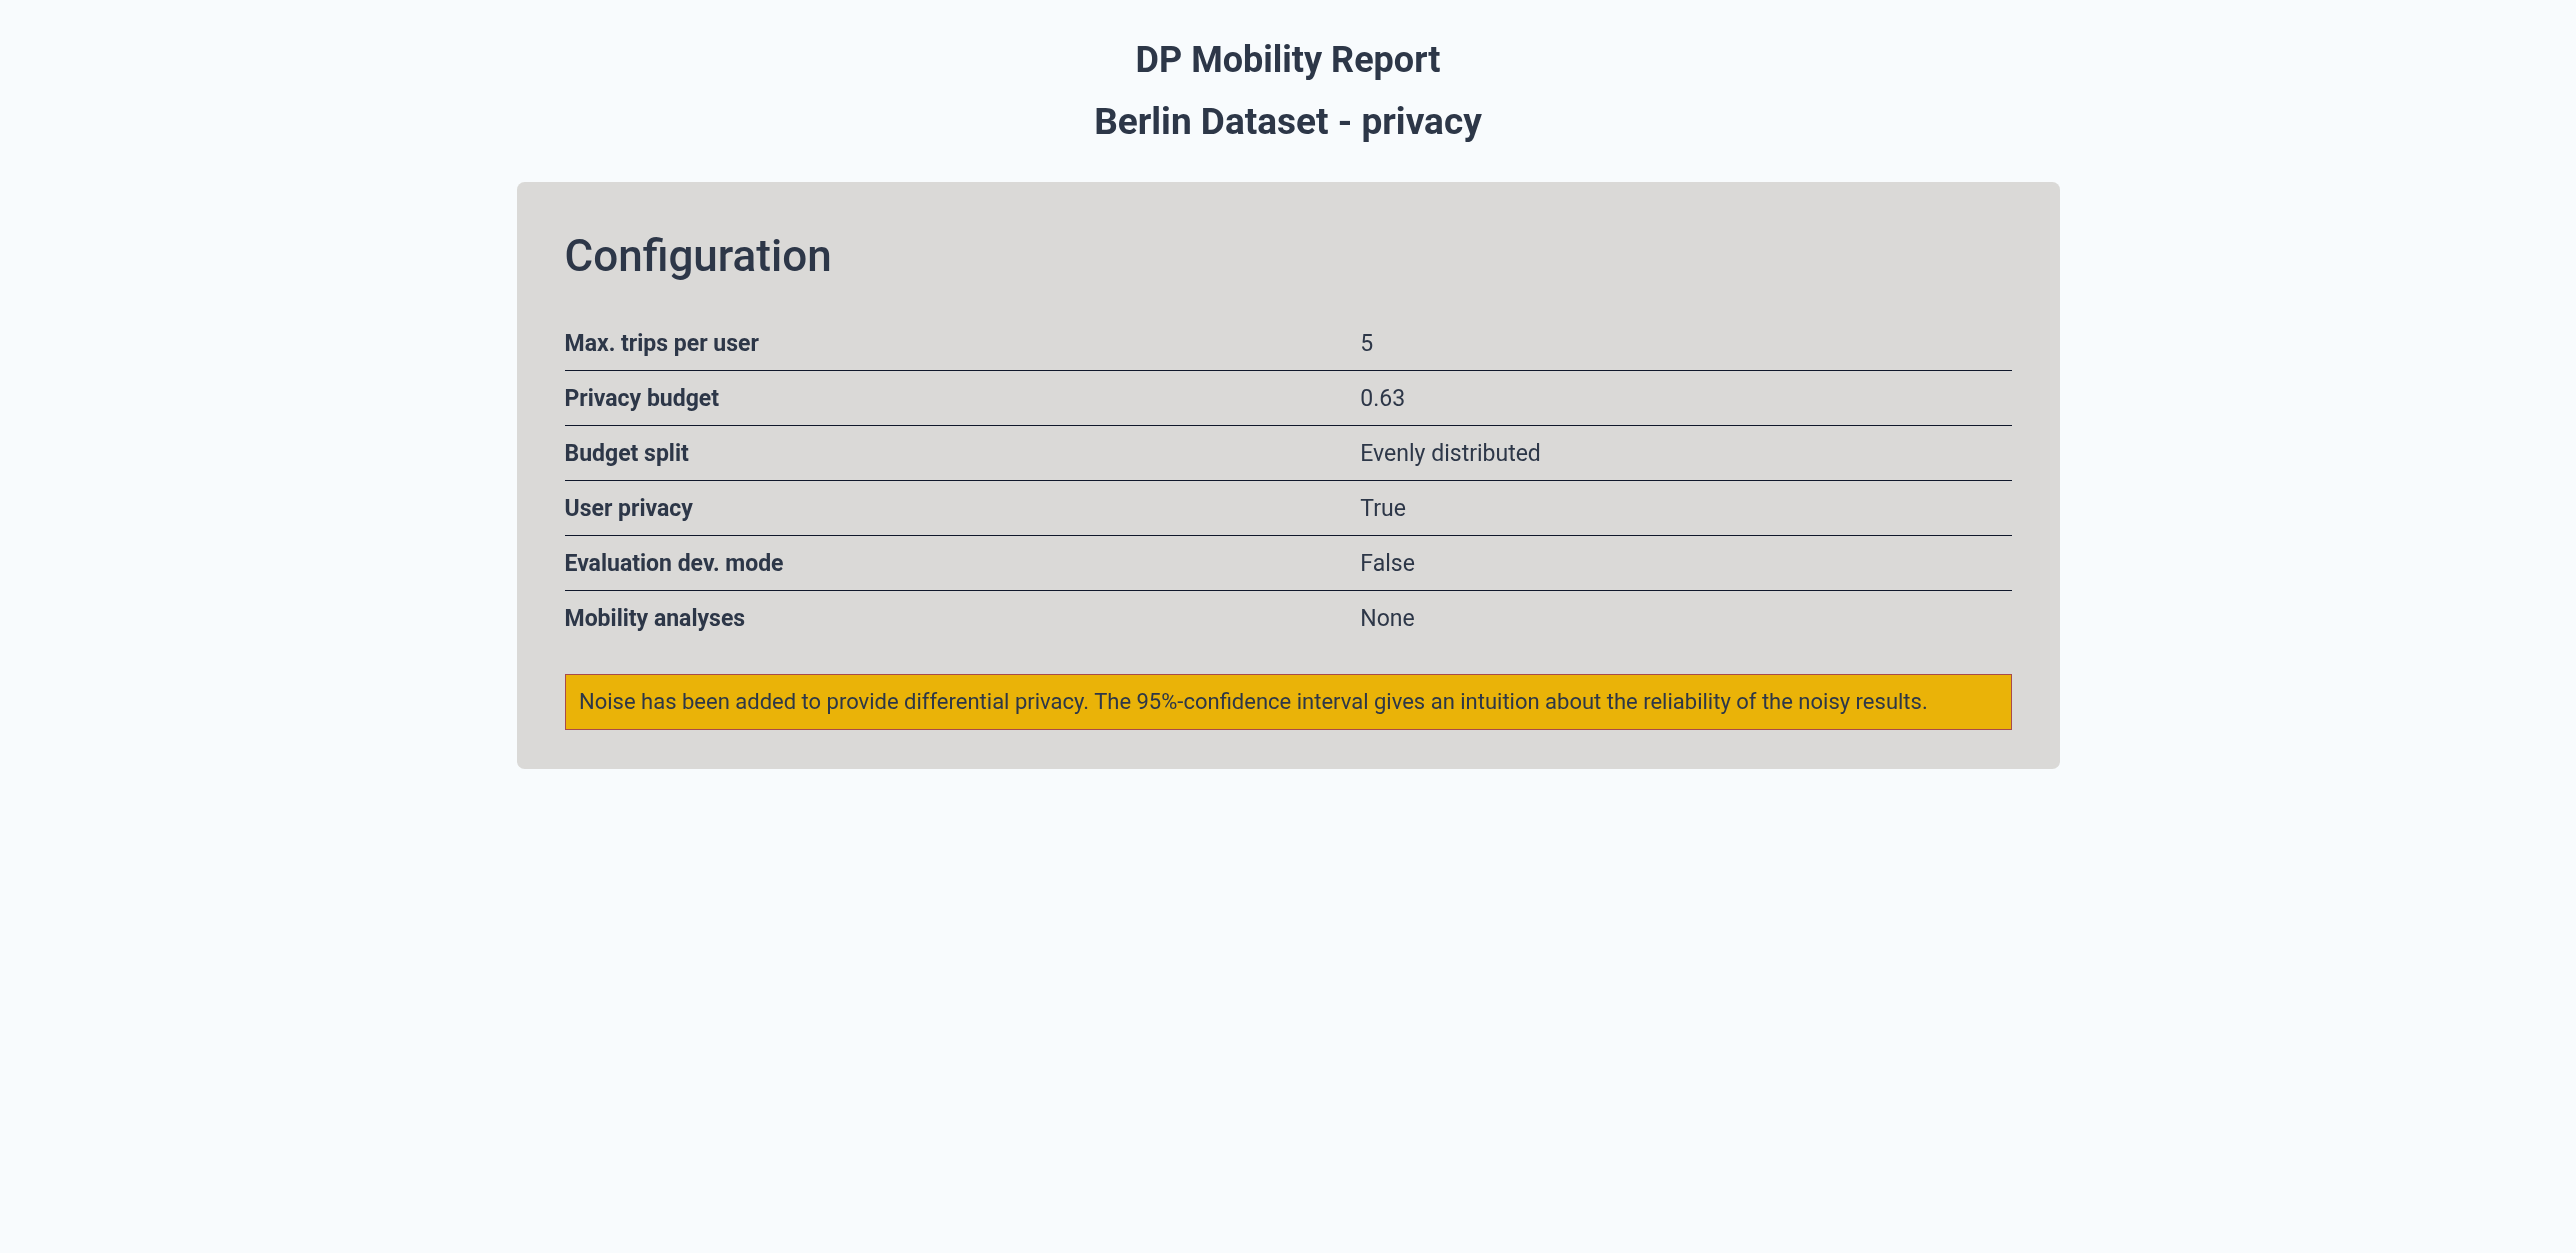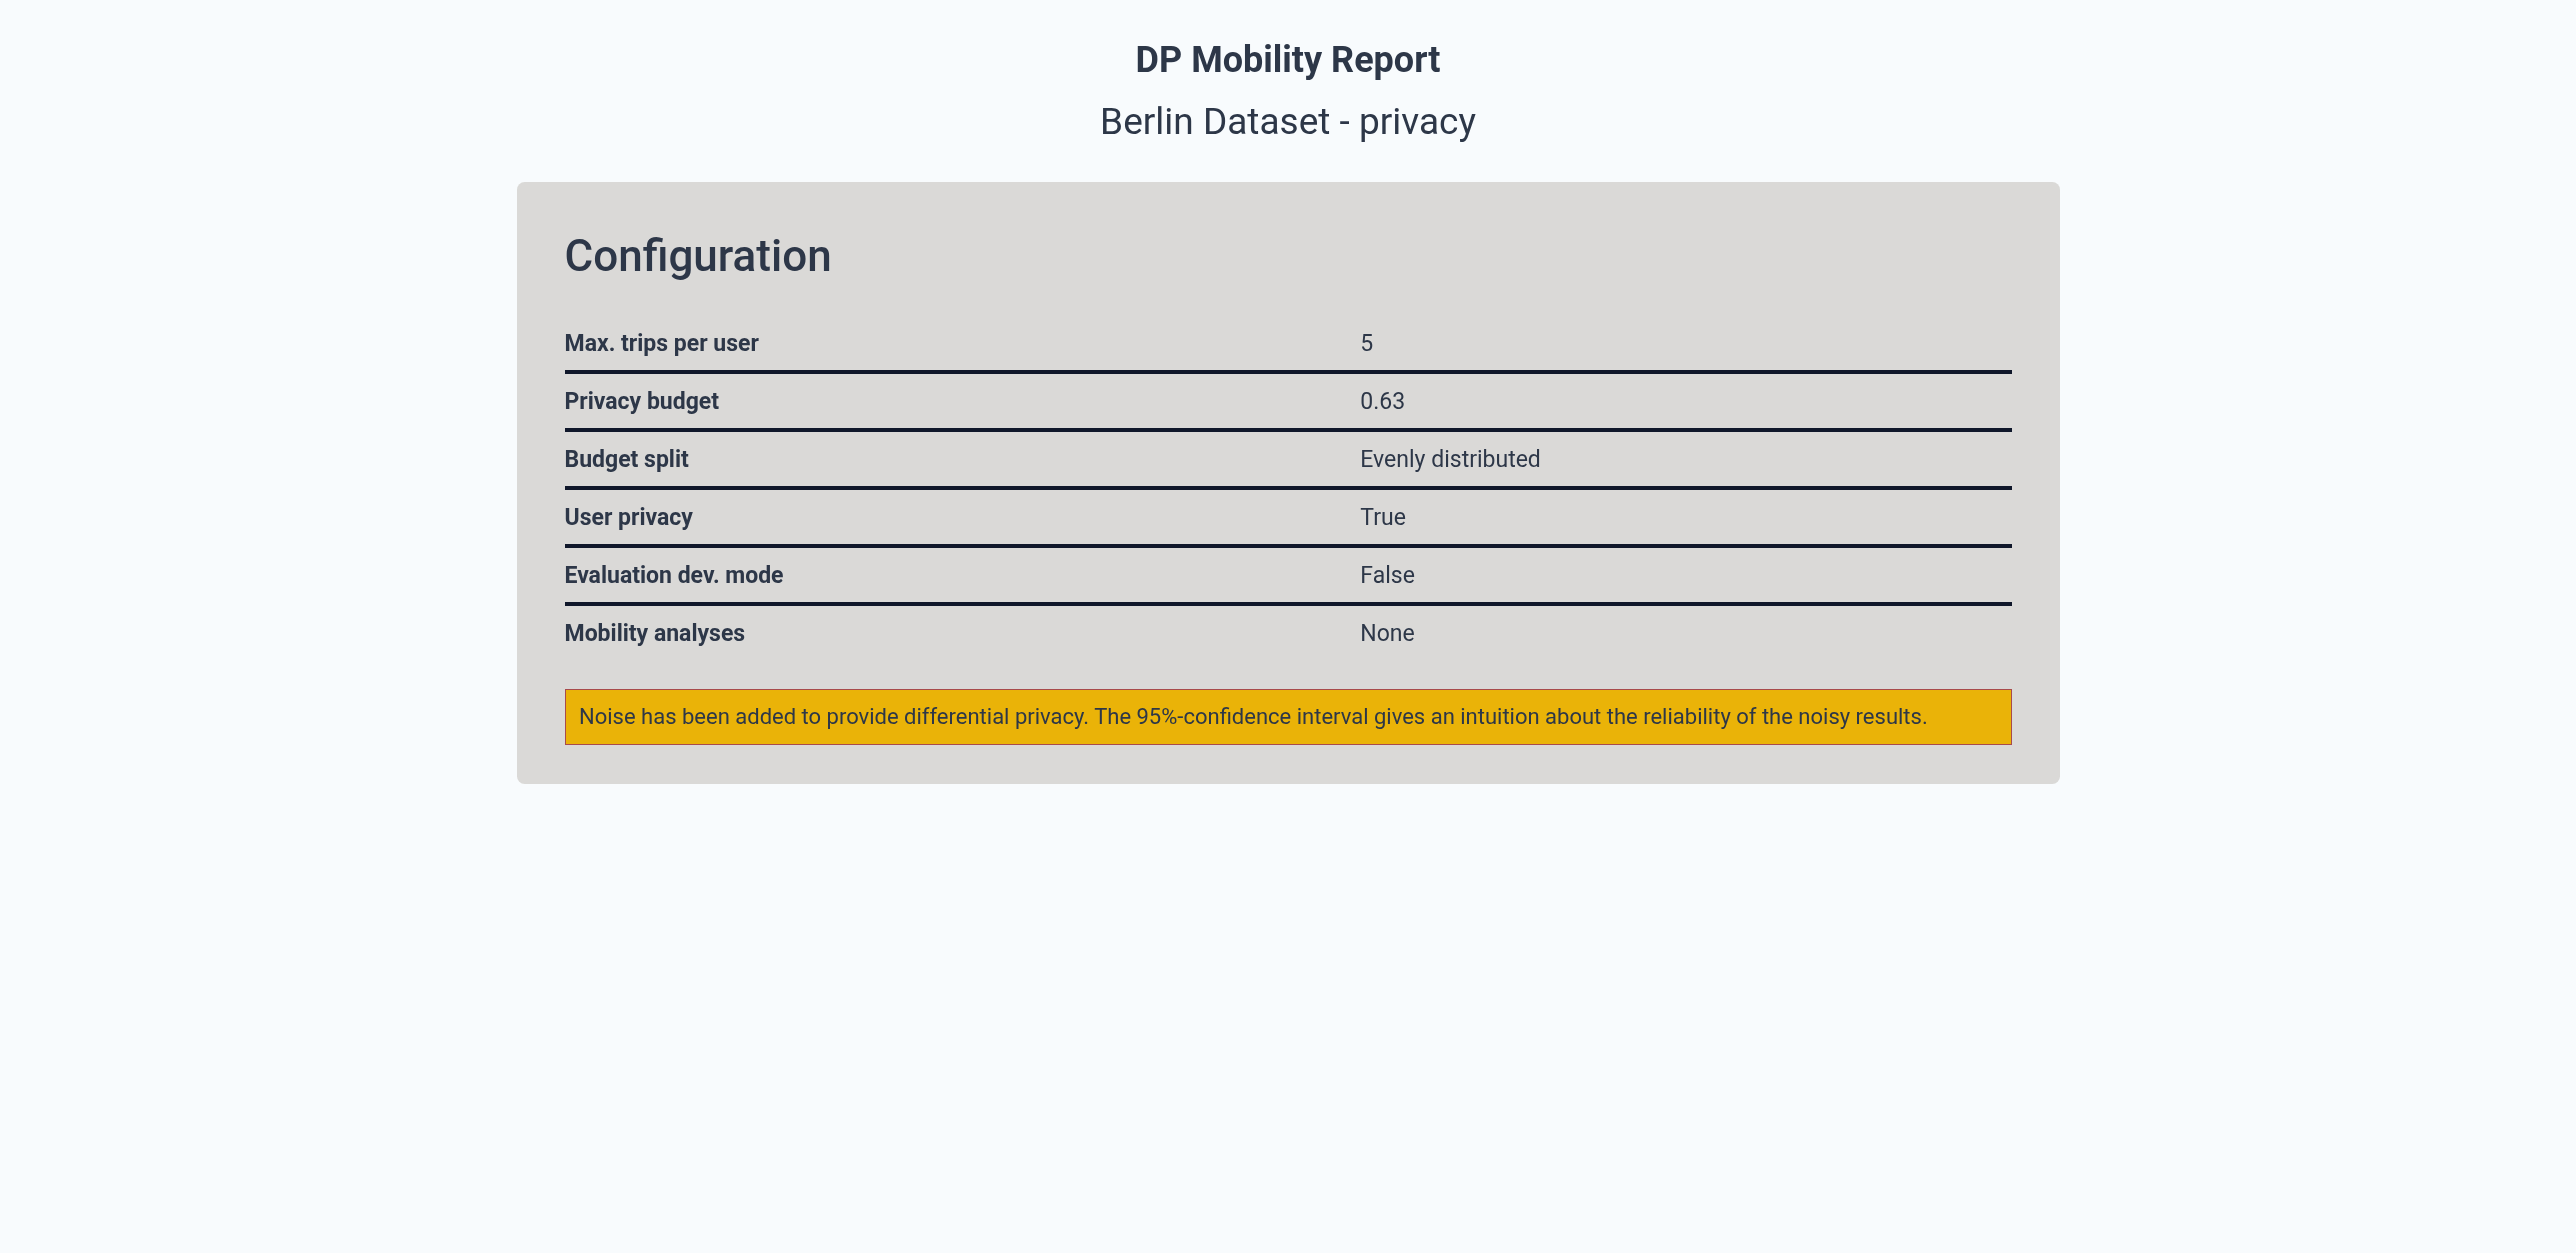"Berlin Dataset - privacy" .page-subtitle { font-weight: 400 -> 700 }
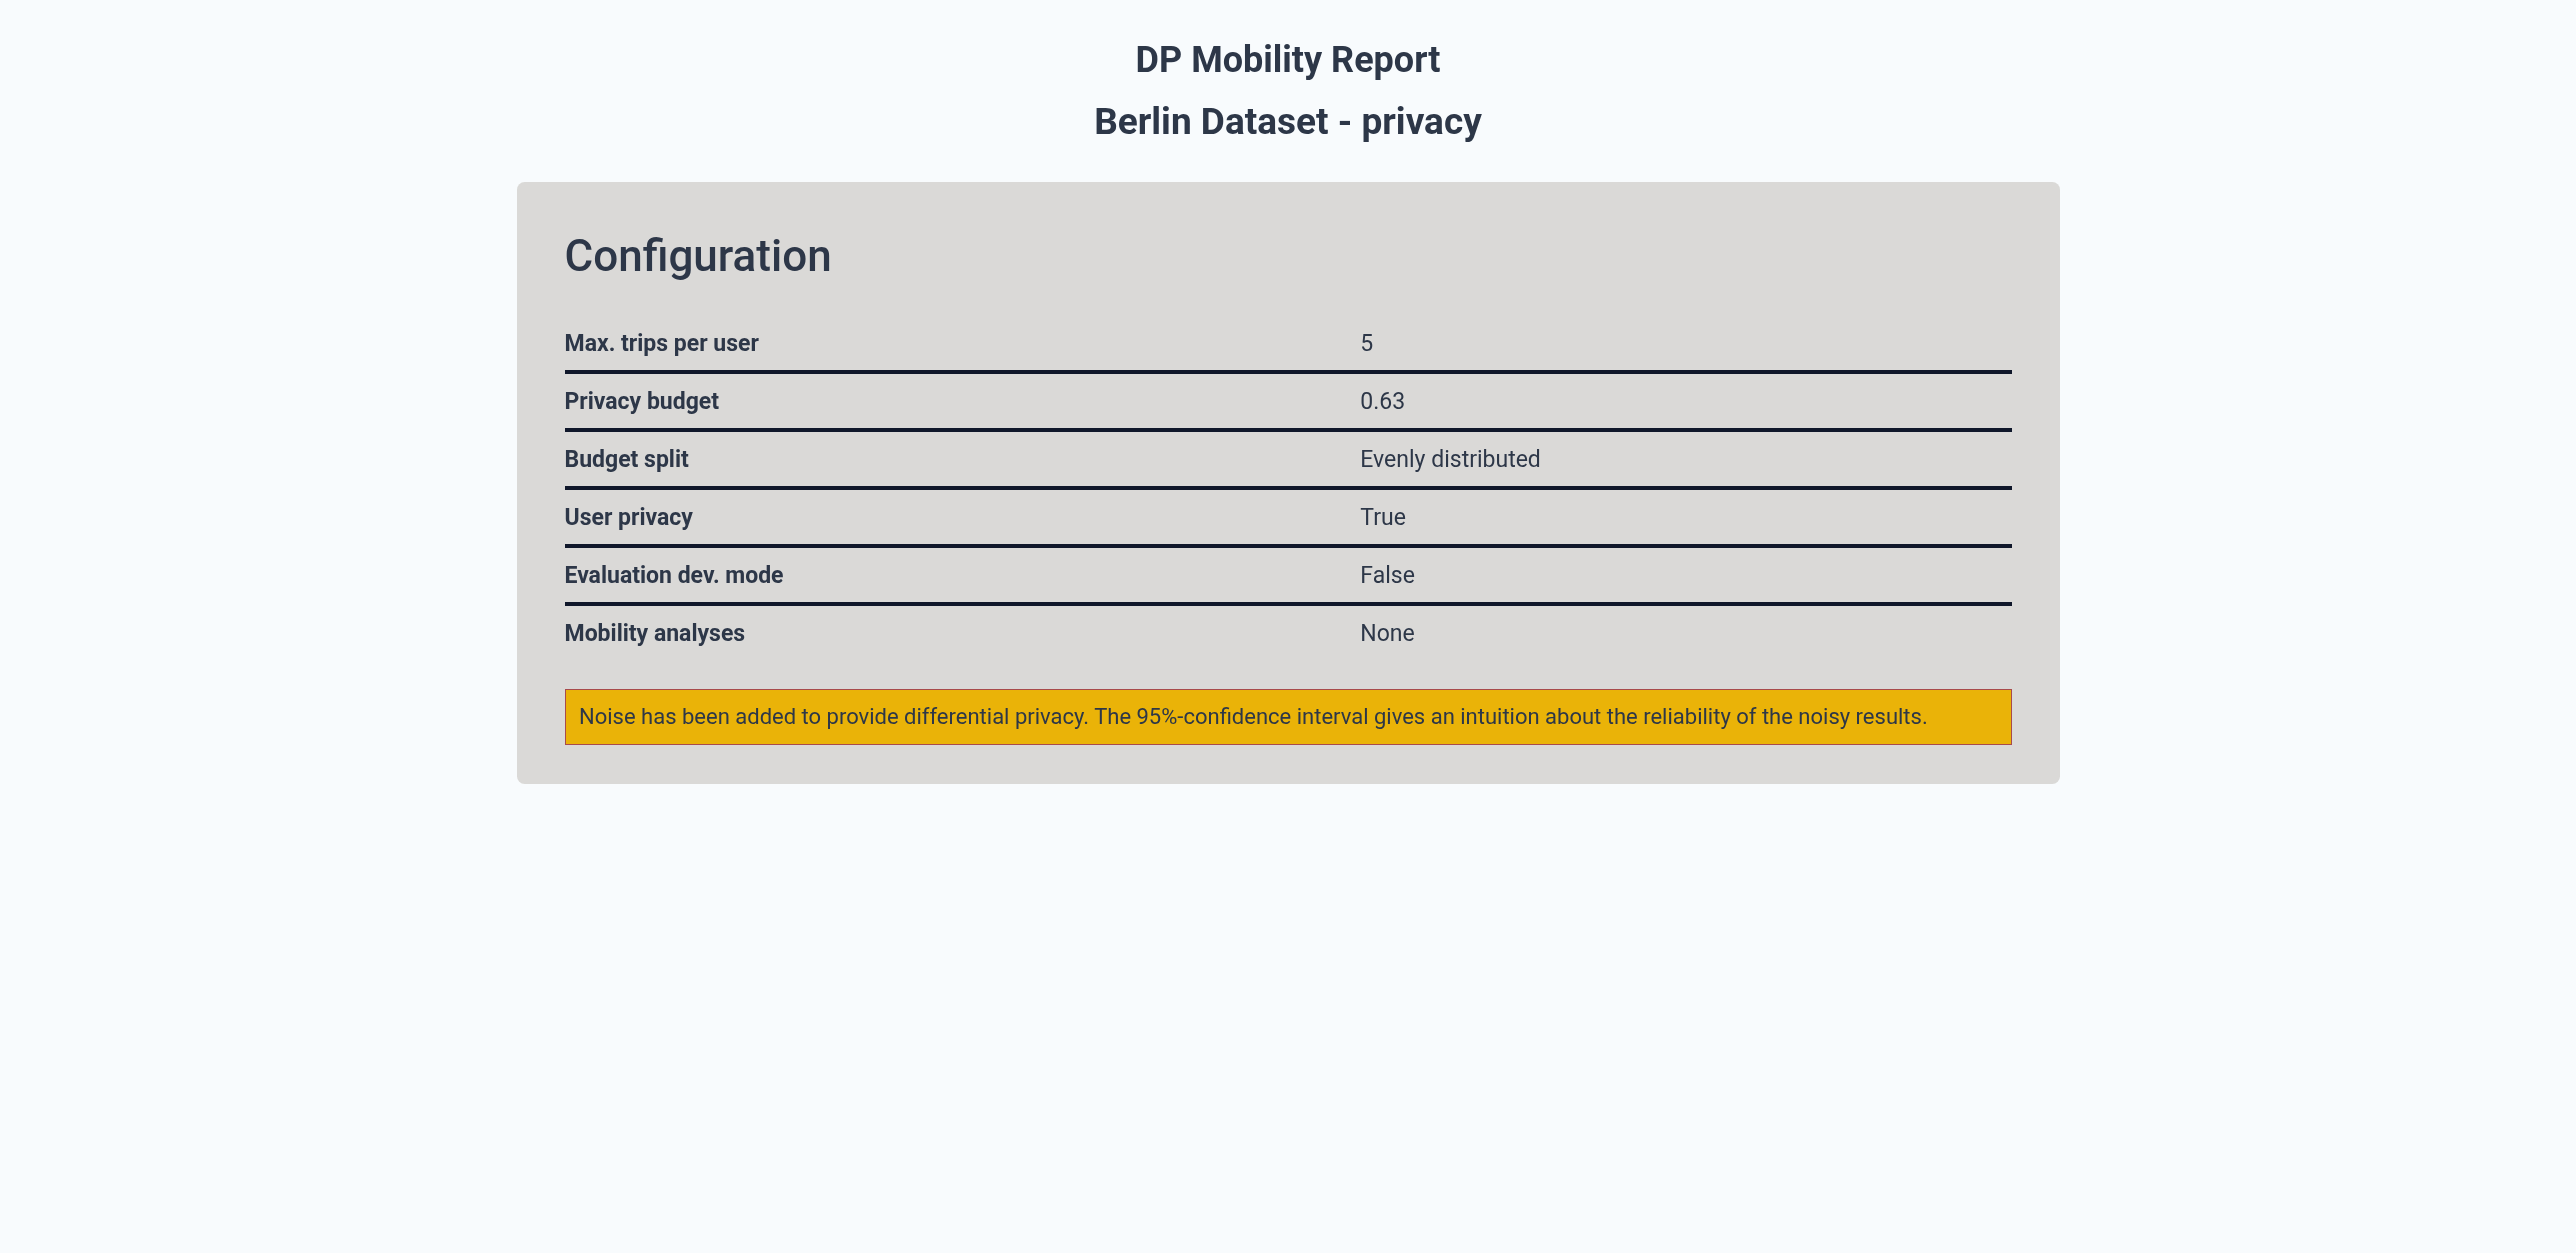"Max. trips per user" .config-table tr { border-bottom: 4px solid #0f172a -> 1px solid #0f172a }
